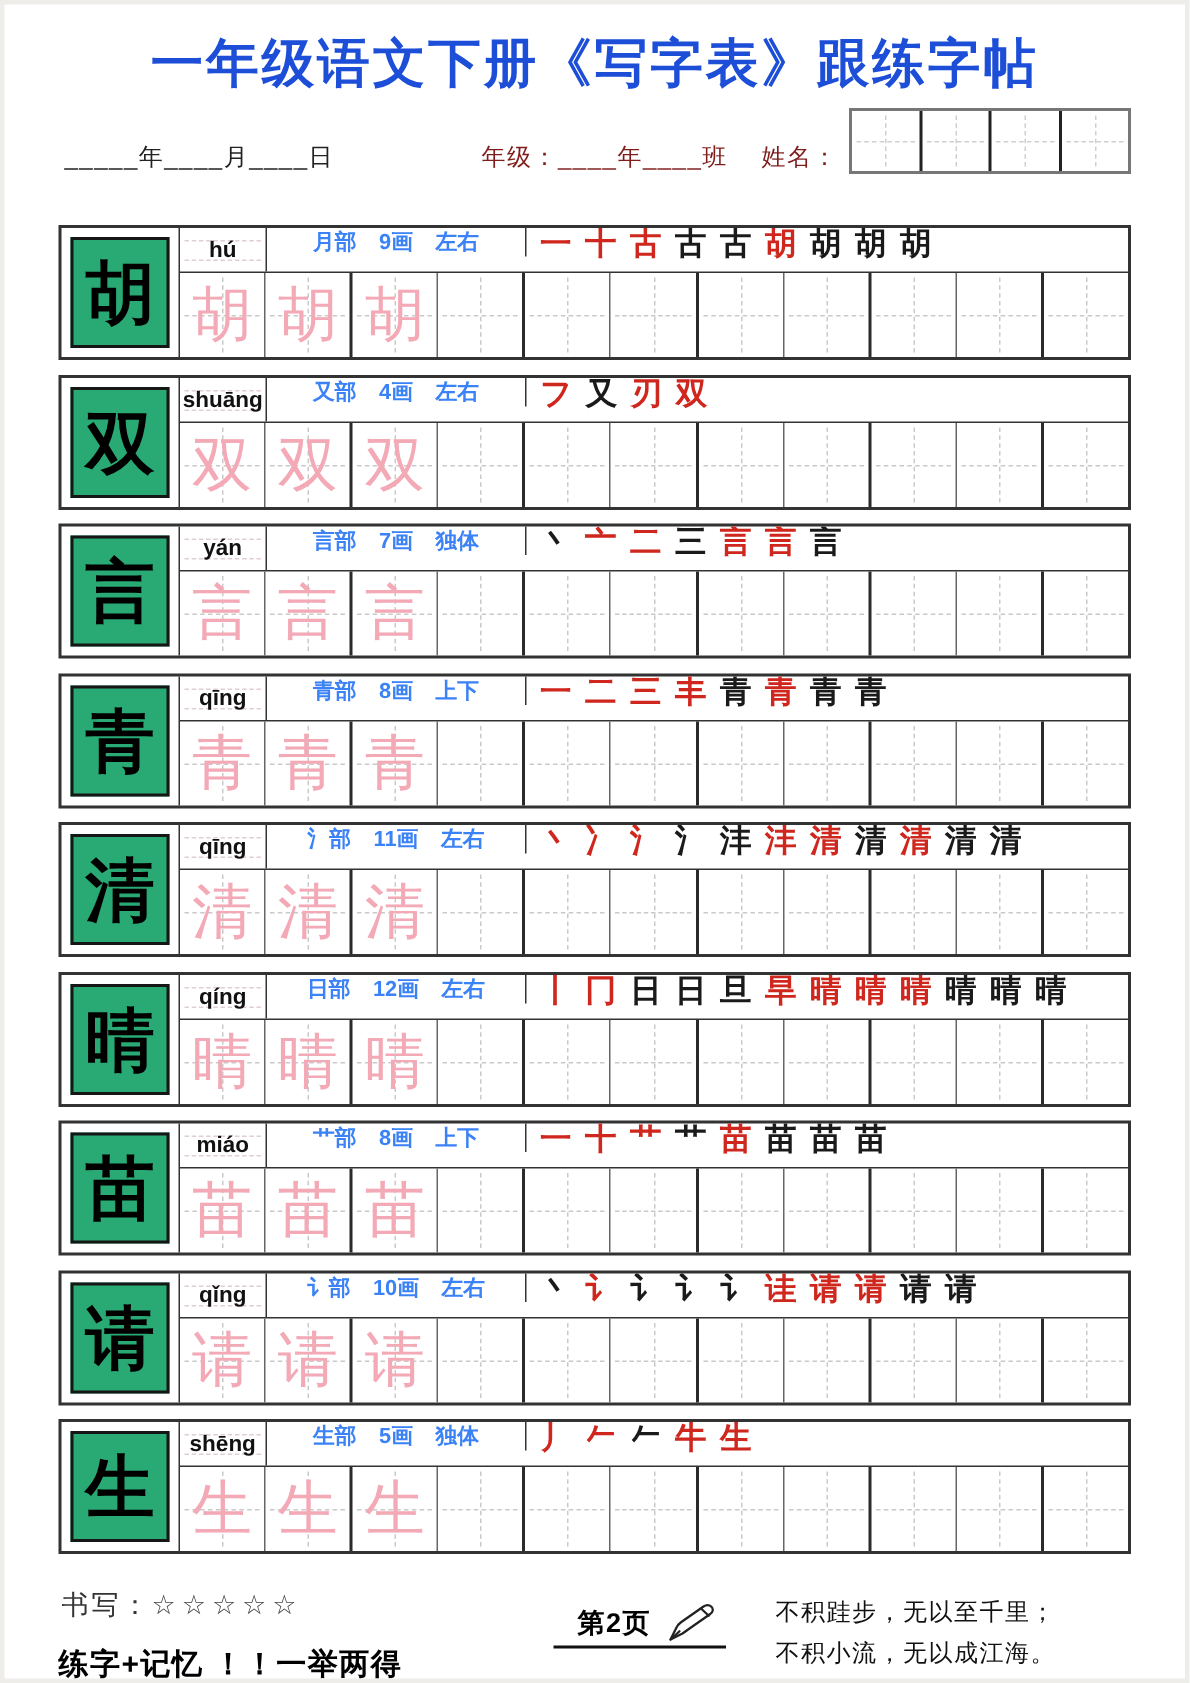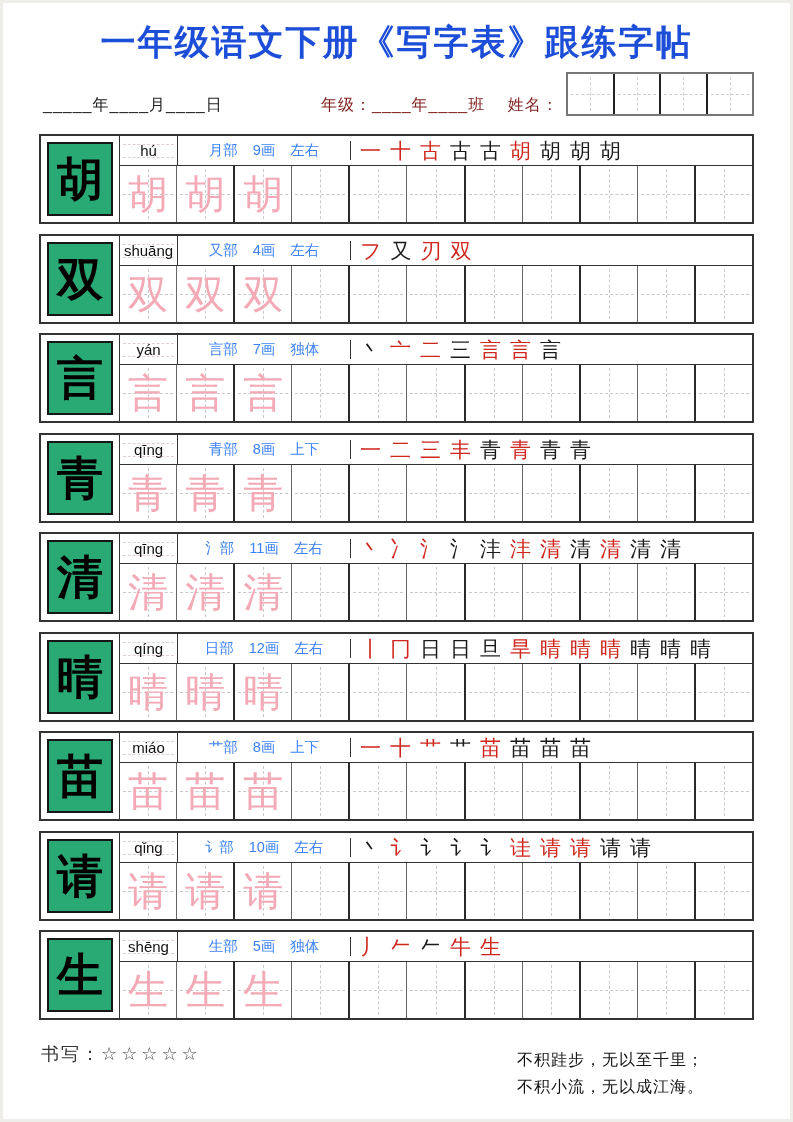"_____年____月____日" .header { margin-bottom: 14px -> 30px }
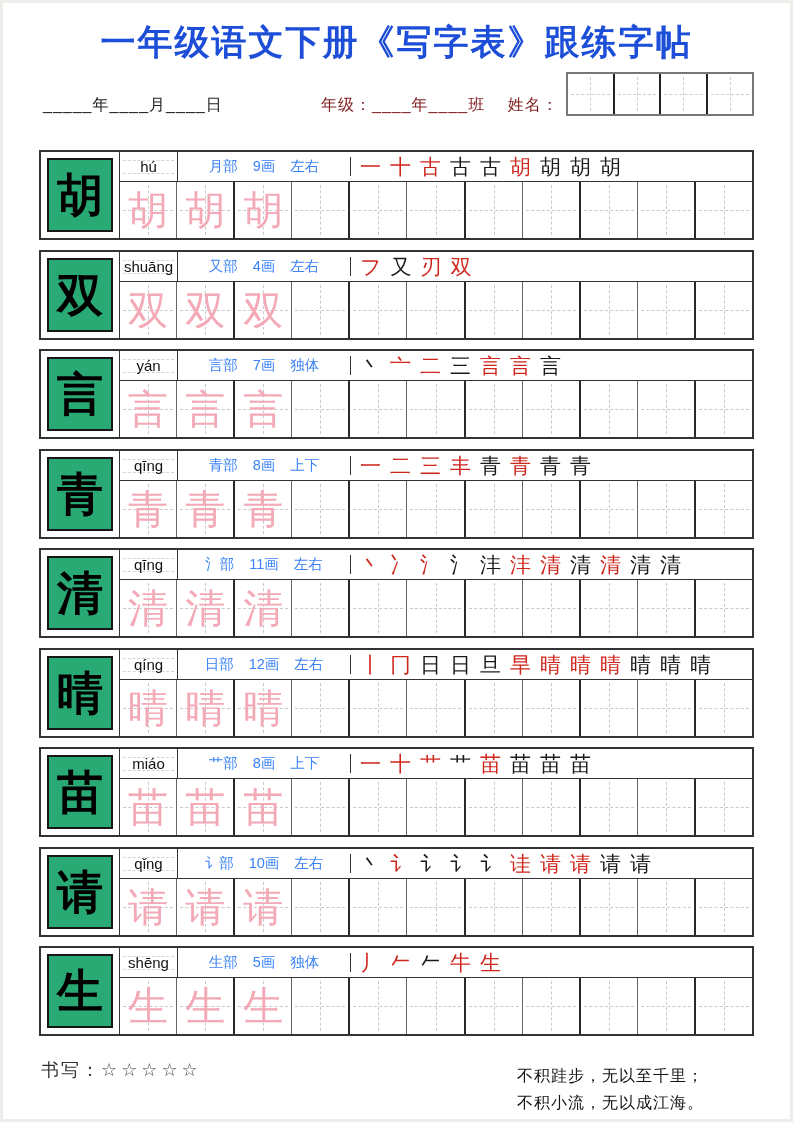"hú" .top-strip { align-items: center -> flex-start; font-weight: none -> bold }
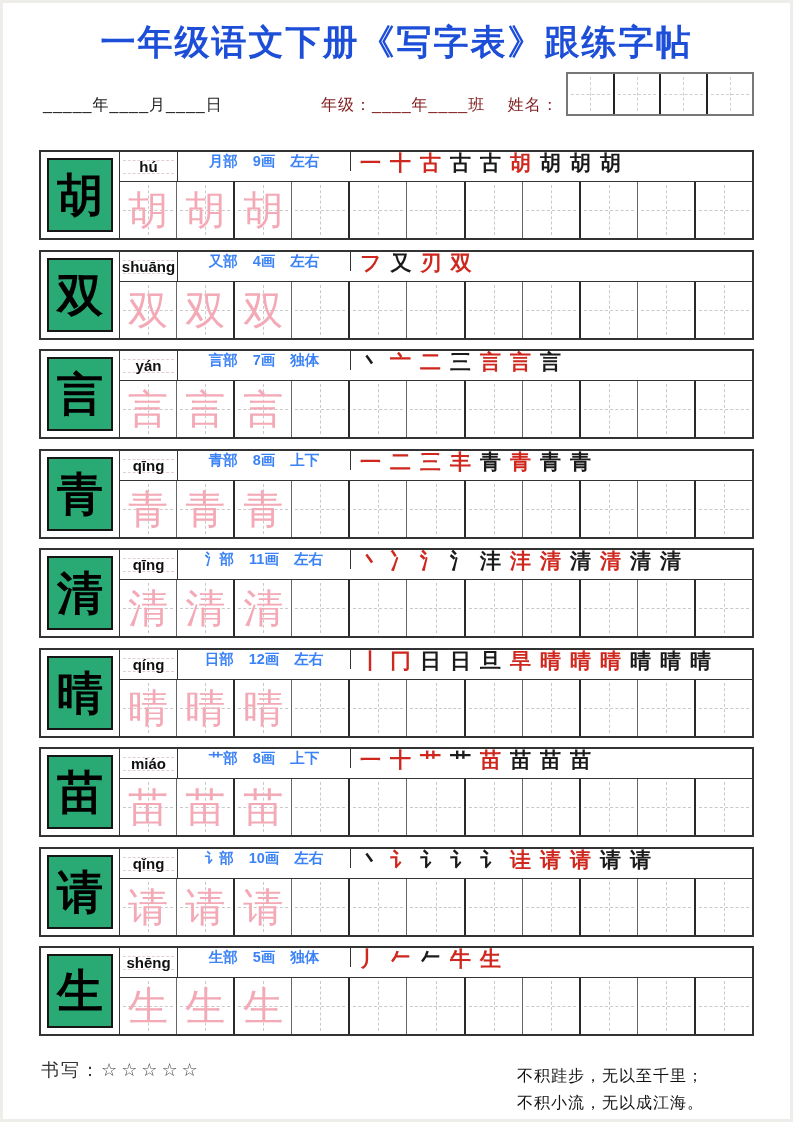"第2页" div.page-center { html: none -> <div> <span> <span>第2页</span> <svg> <g> <path></path> <path></path> <path></path> </g> </svg> </span> </div> }
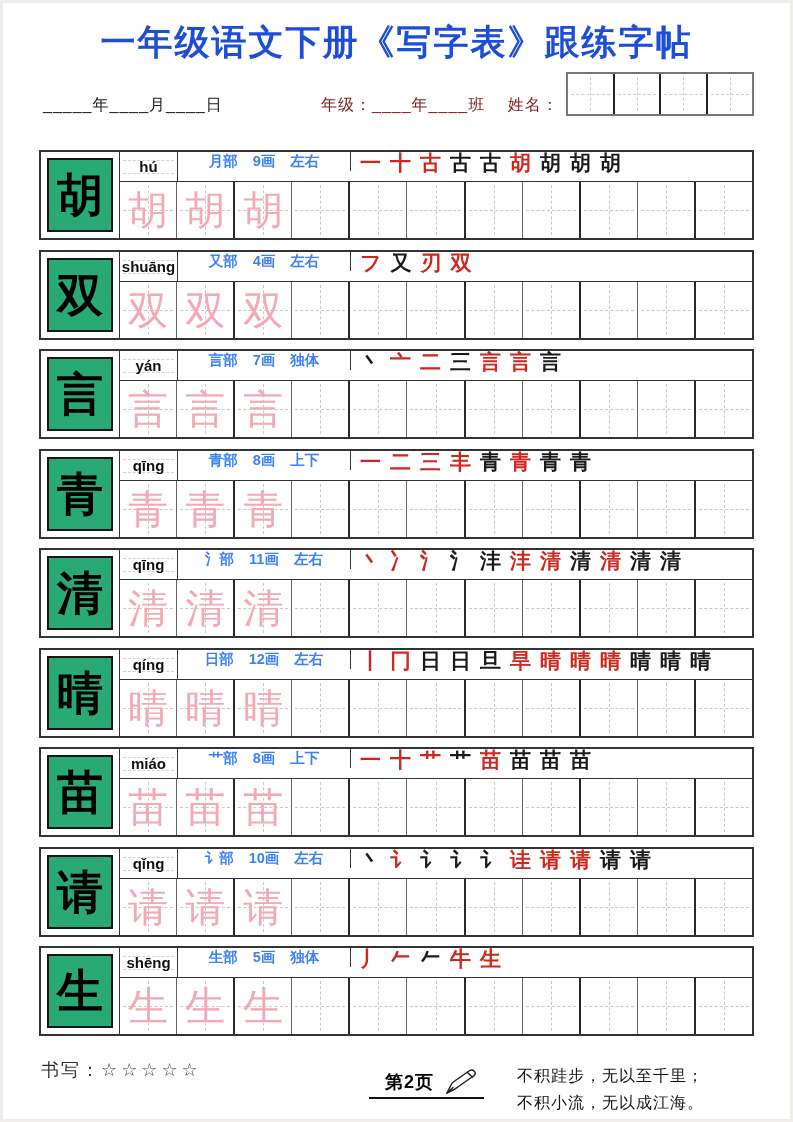"练字+记忆 ！！一举两得" div.slogan { html: none -> <div>练字+记忆 ！！一举两得</div> }
